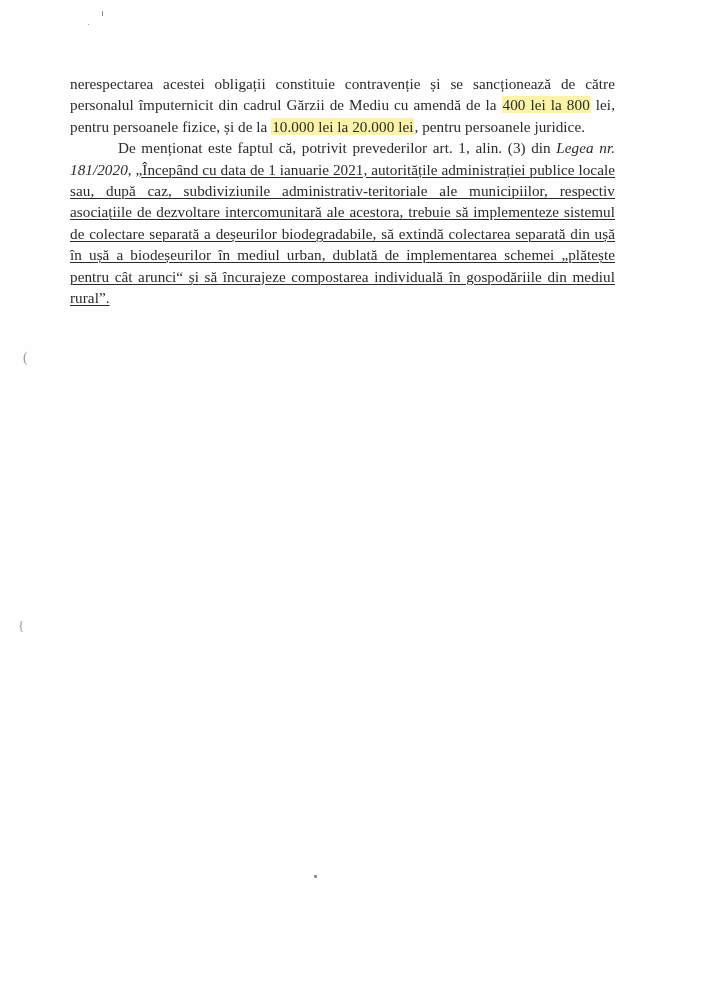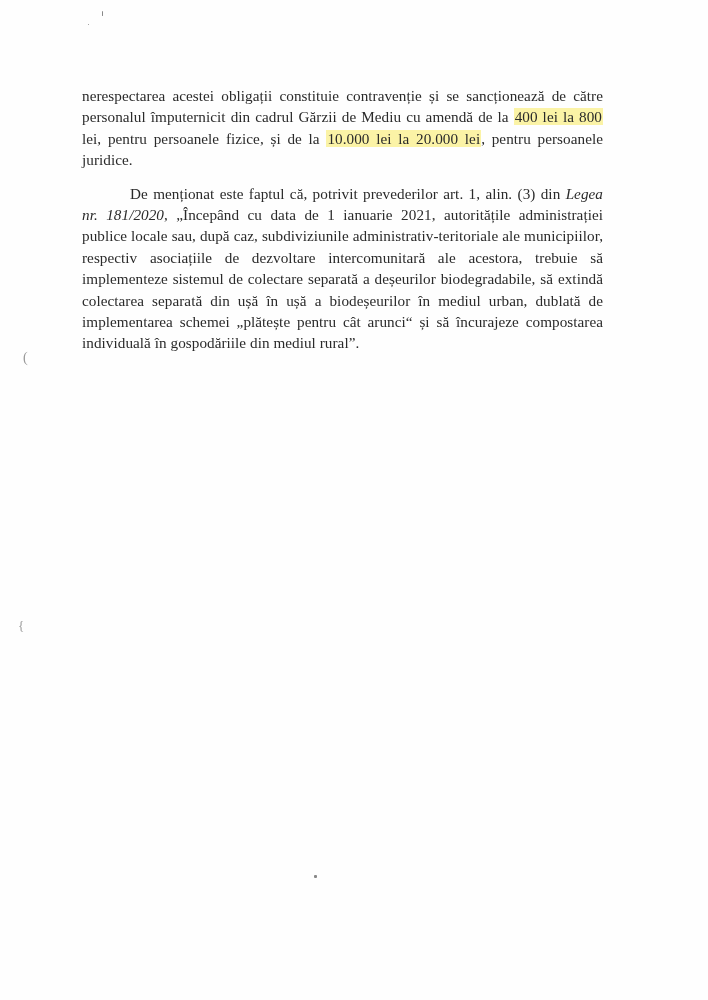"nerespectarea acestei obligații" .para { margin: 12px -> 0 }
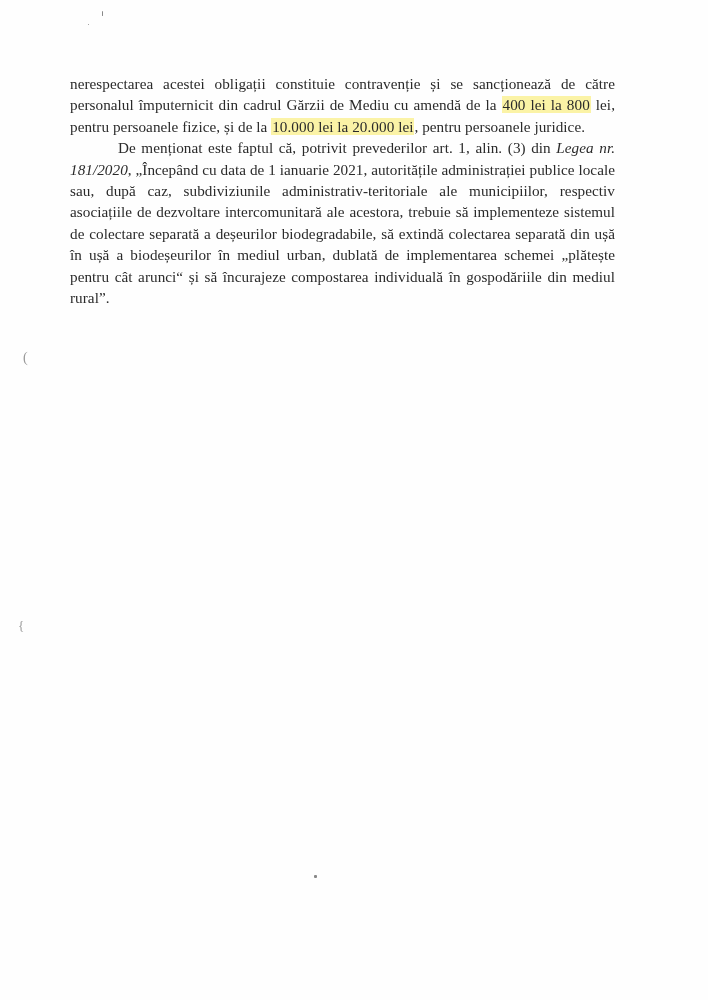"„Începând cu data de 1" .quote-u { text-decoration: none -> underline }
